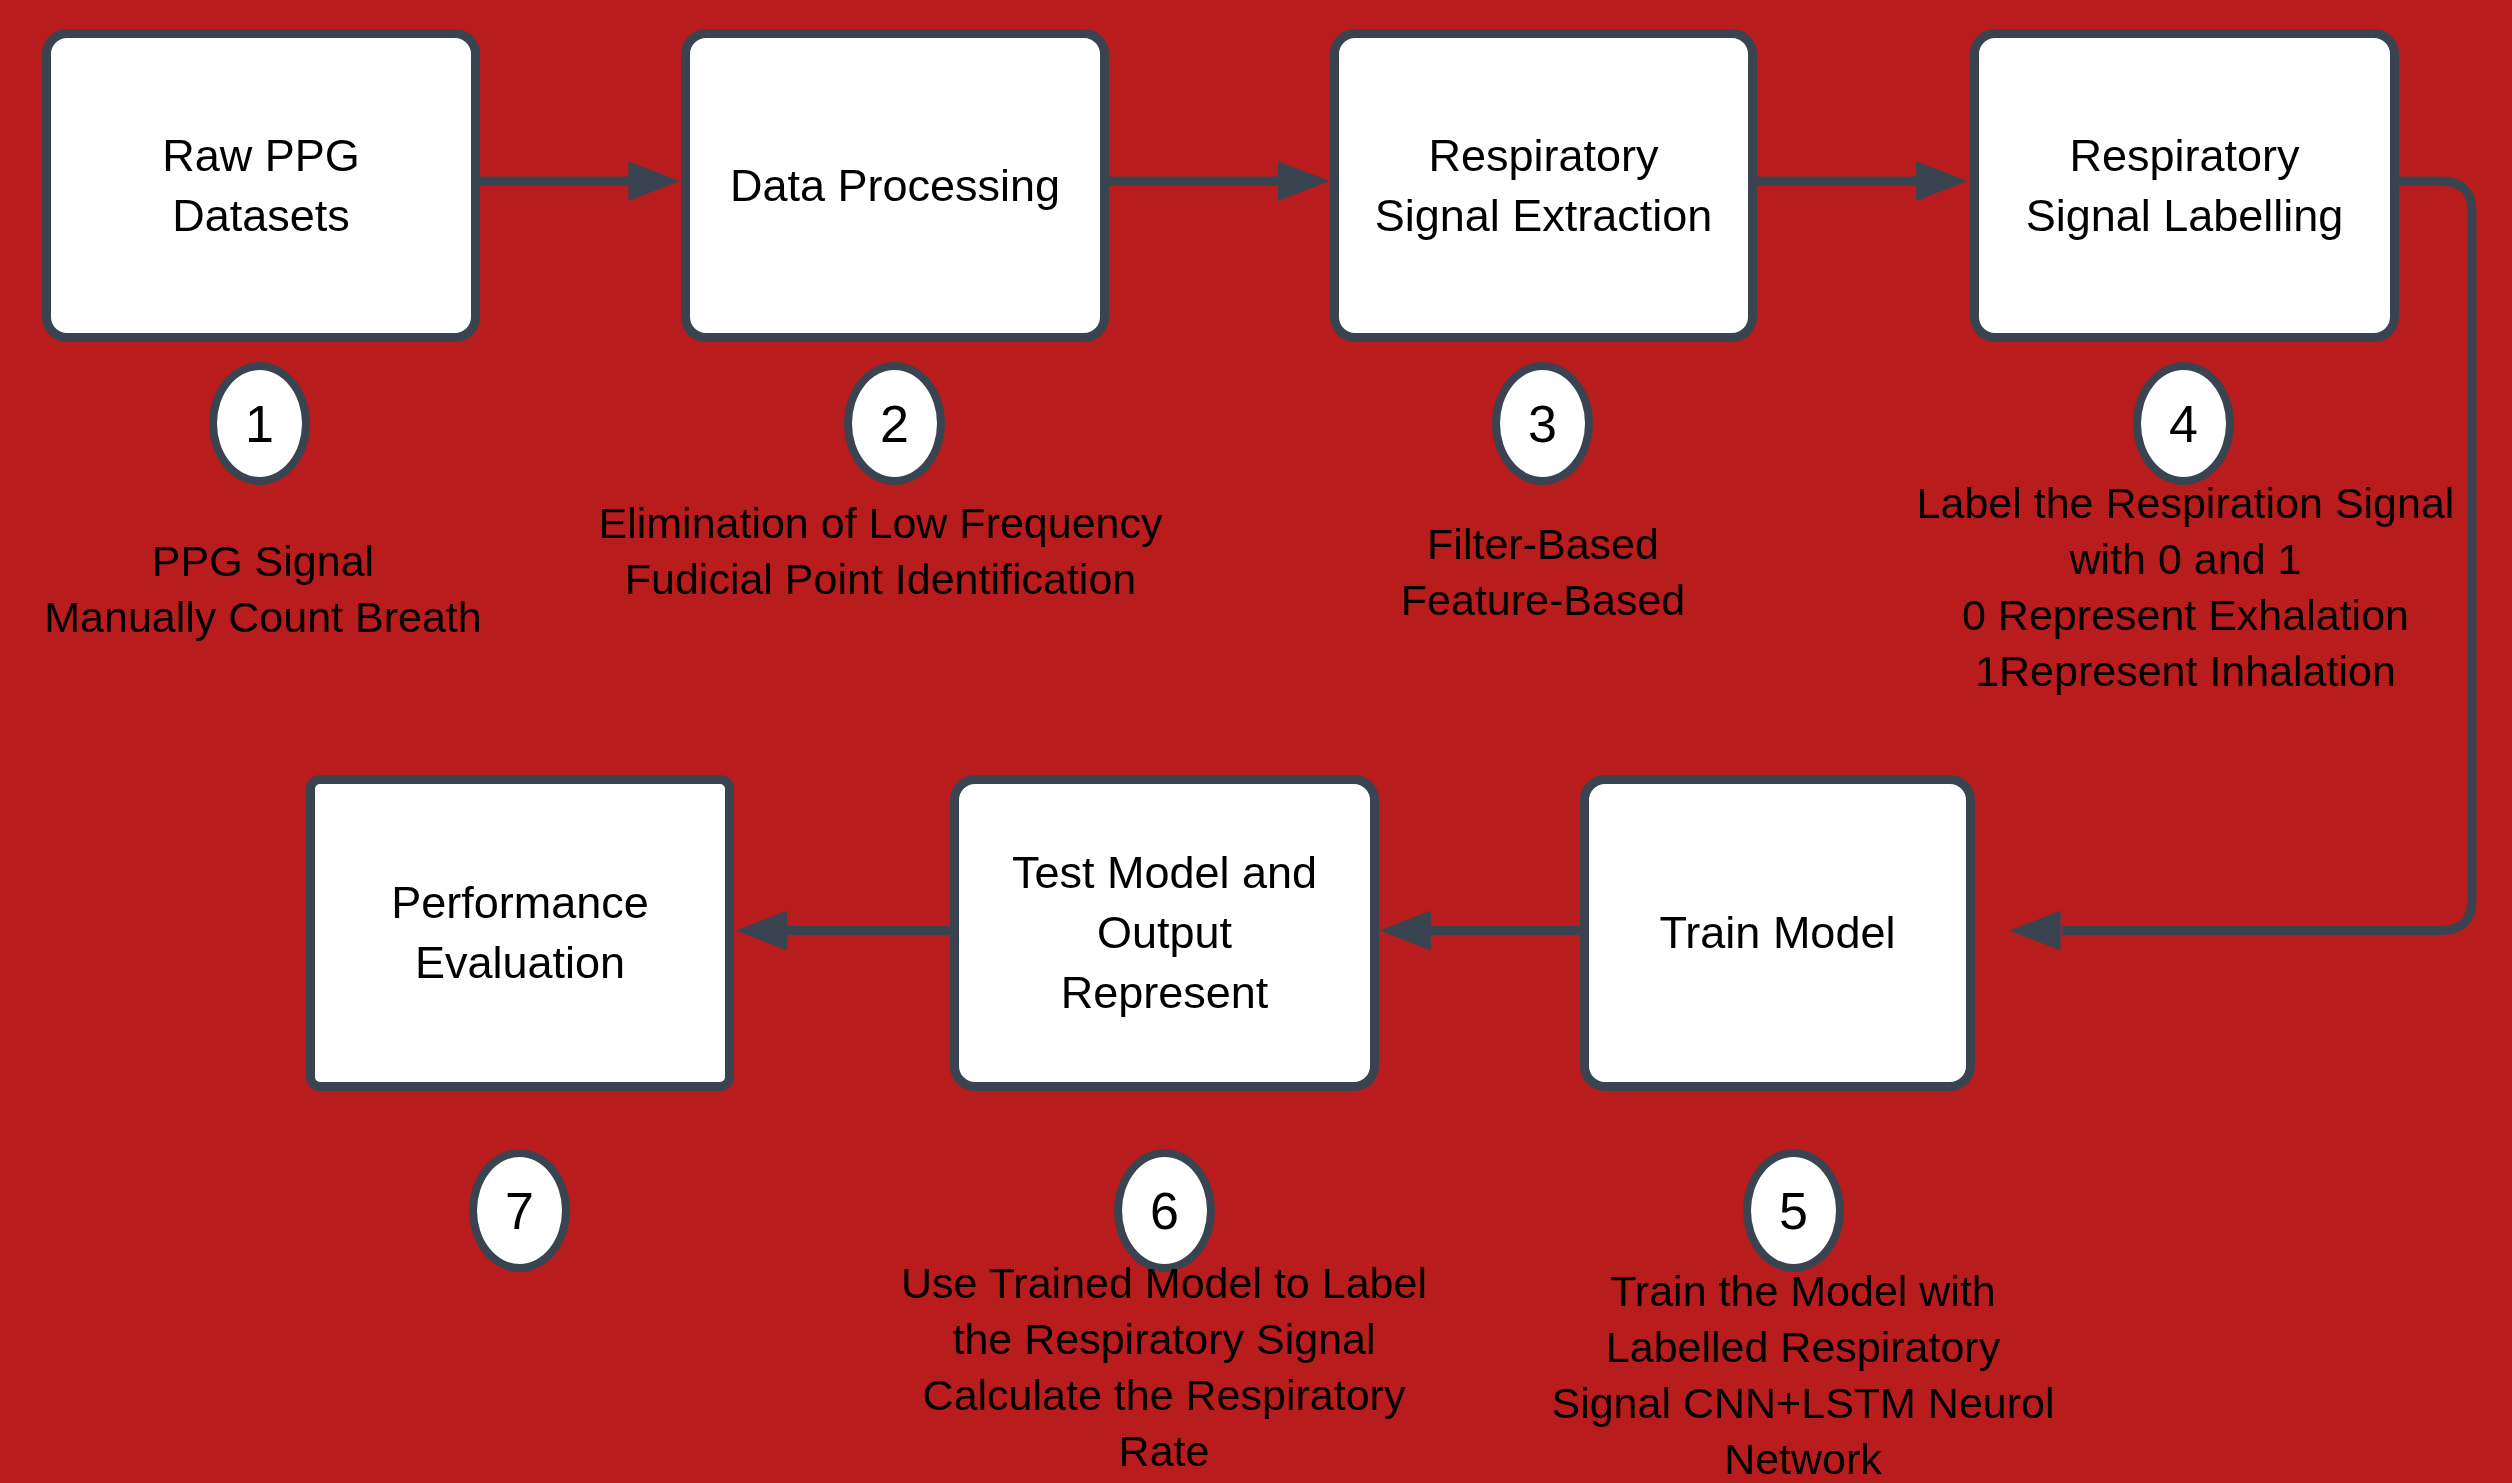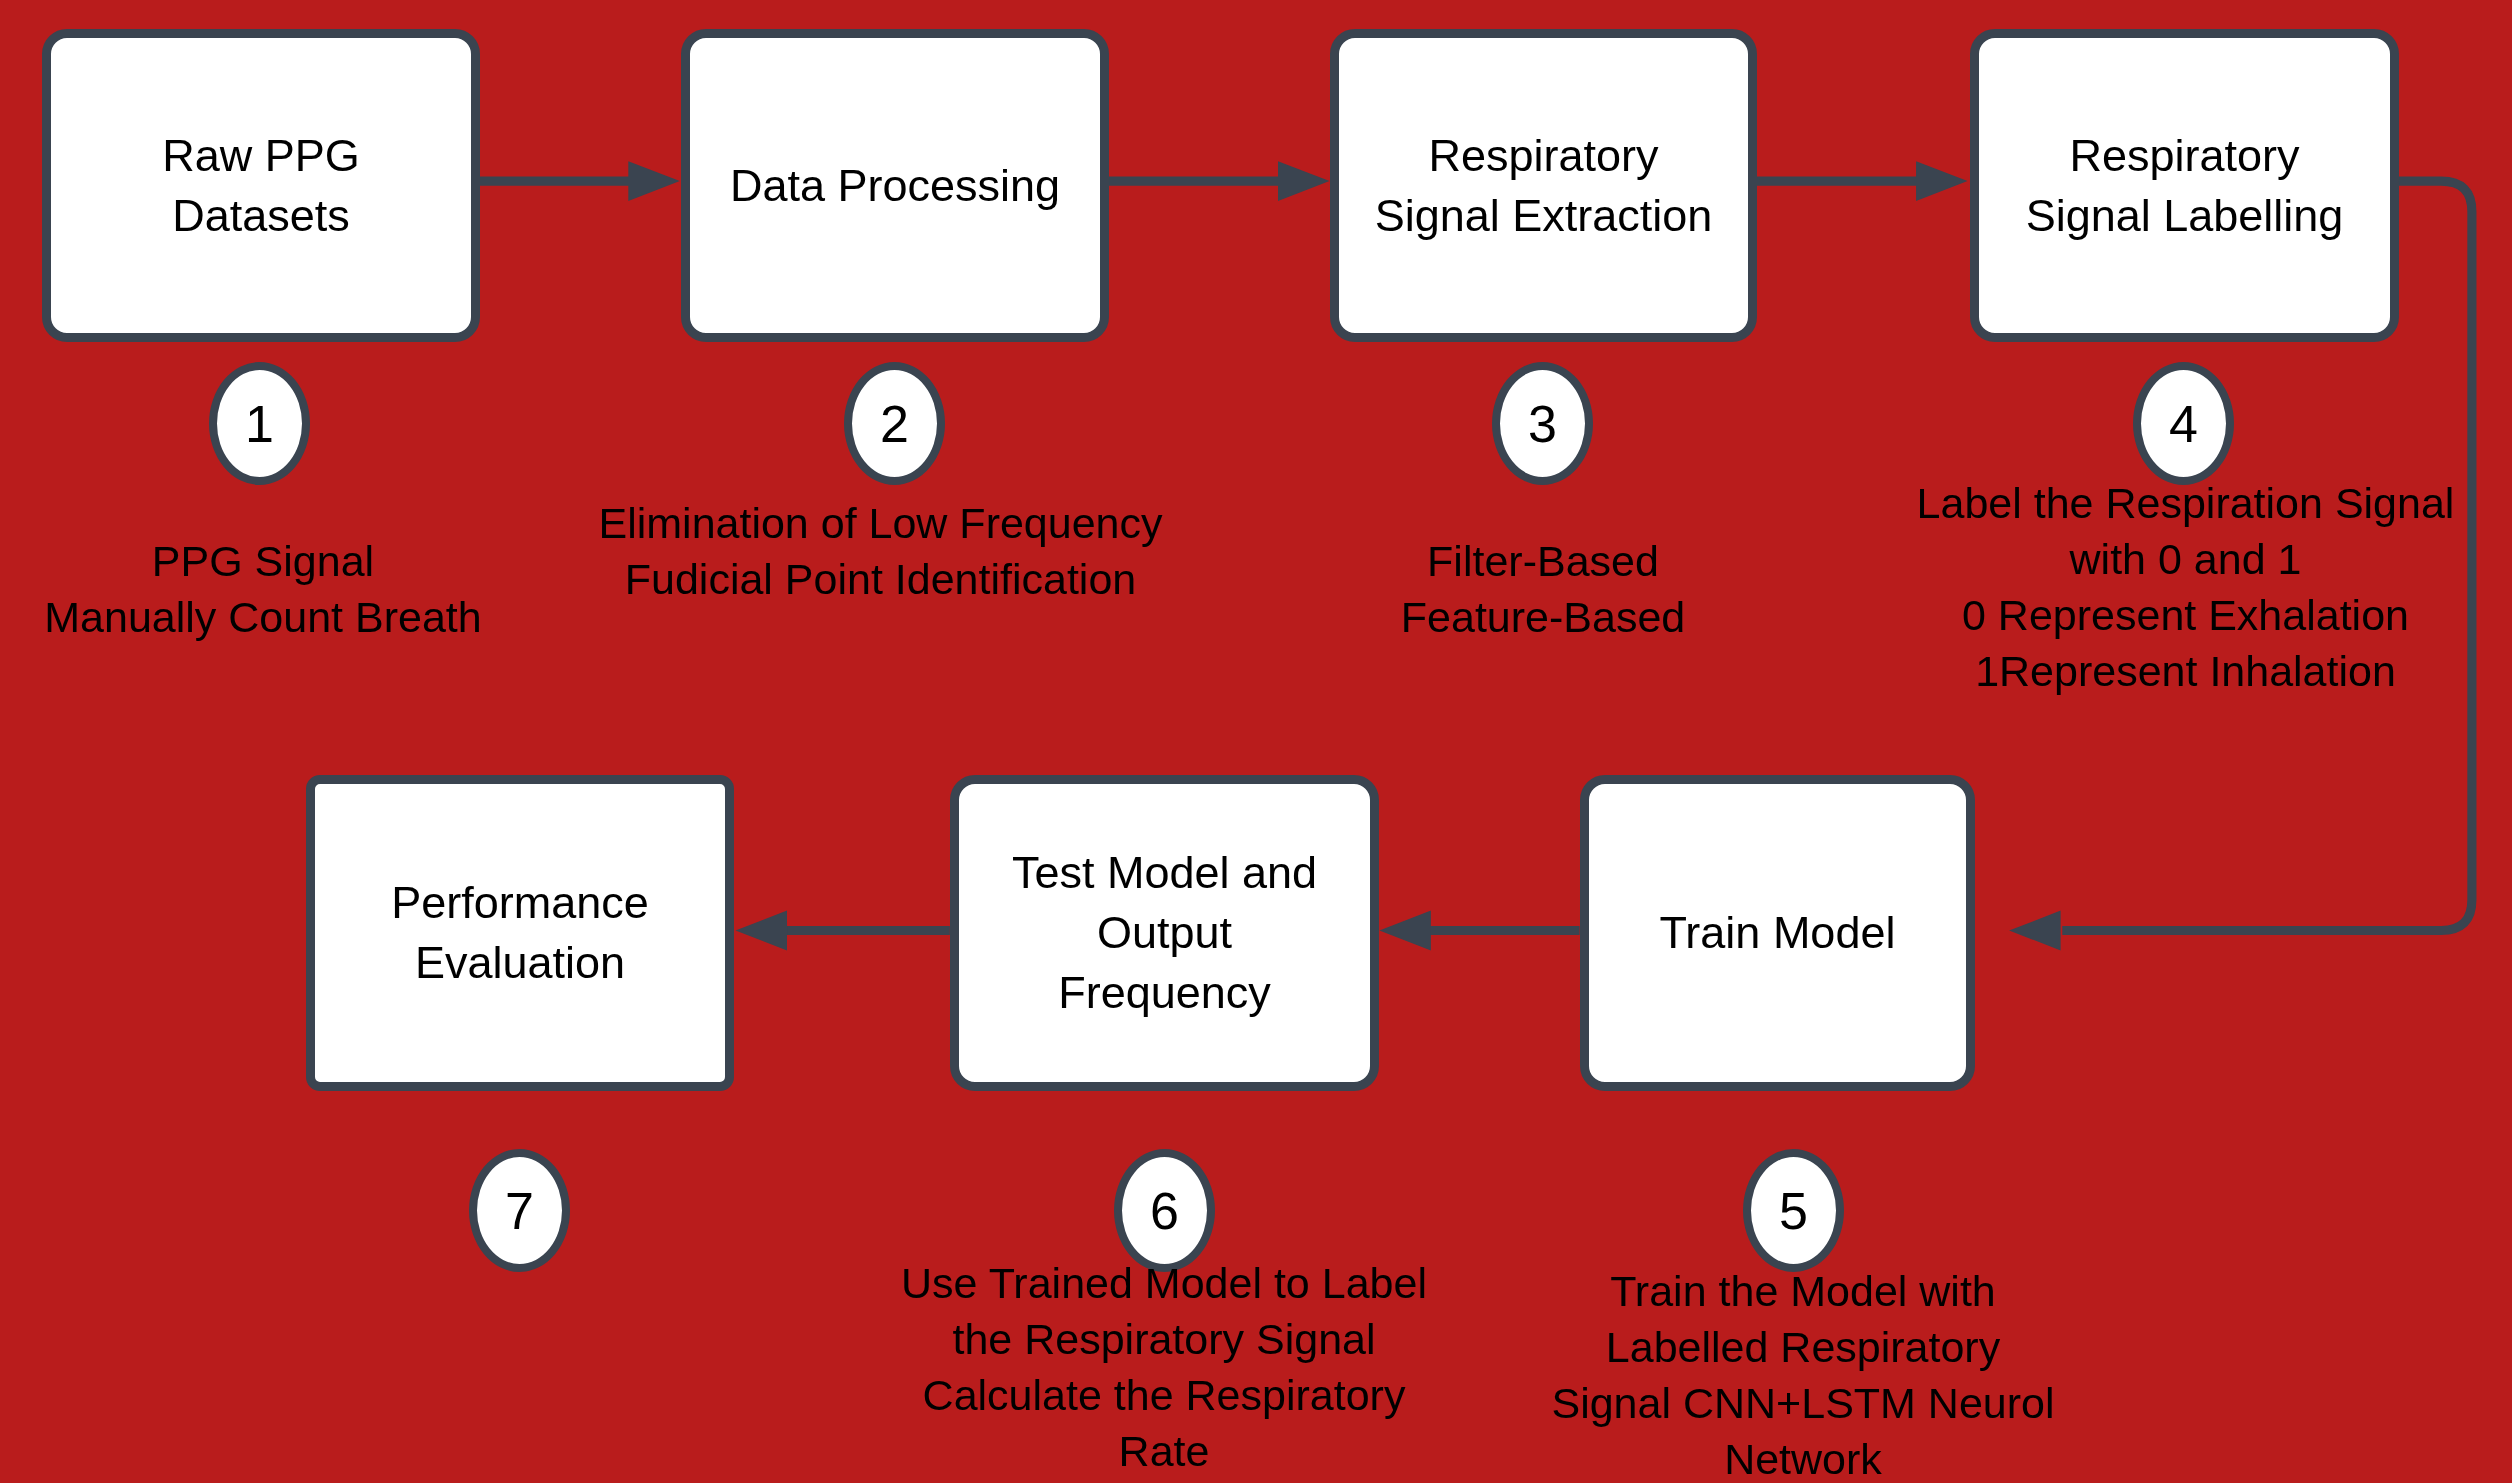"Filter-Based" div.note { top: 533px -> 516px }
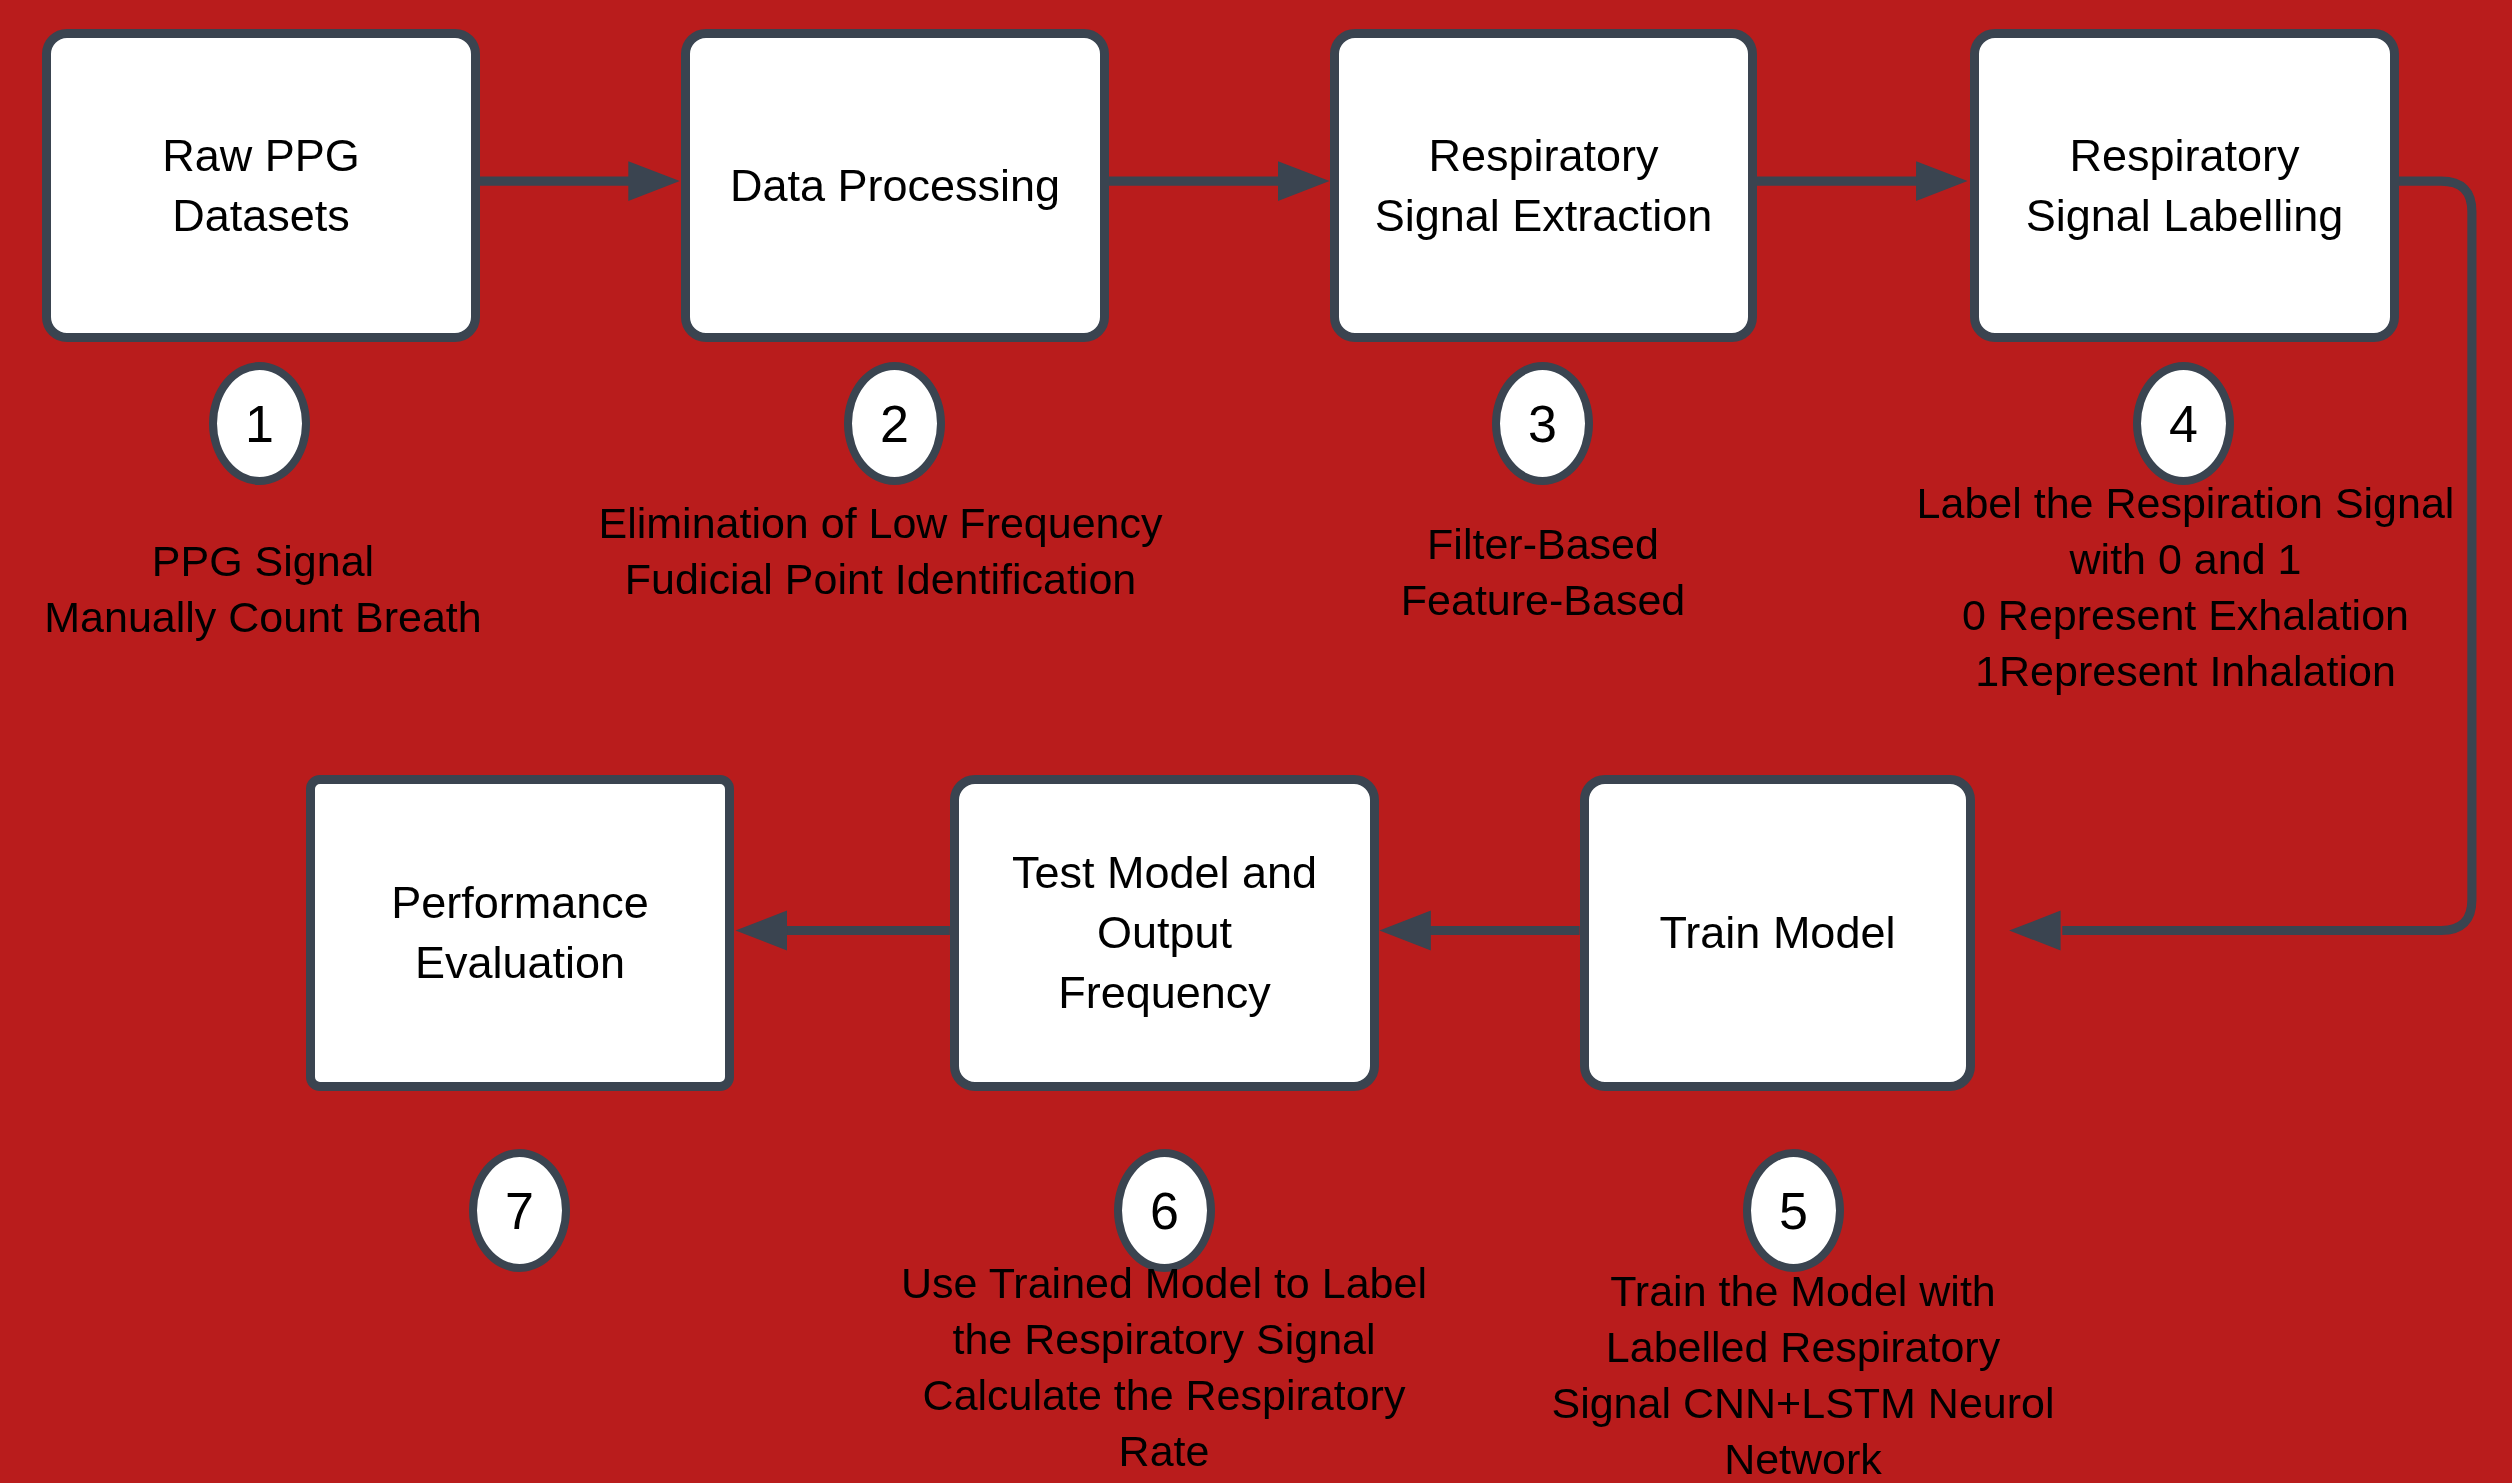"Frequency" span.bl { text: Frequency -> Represent }
